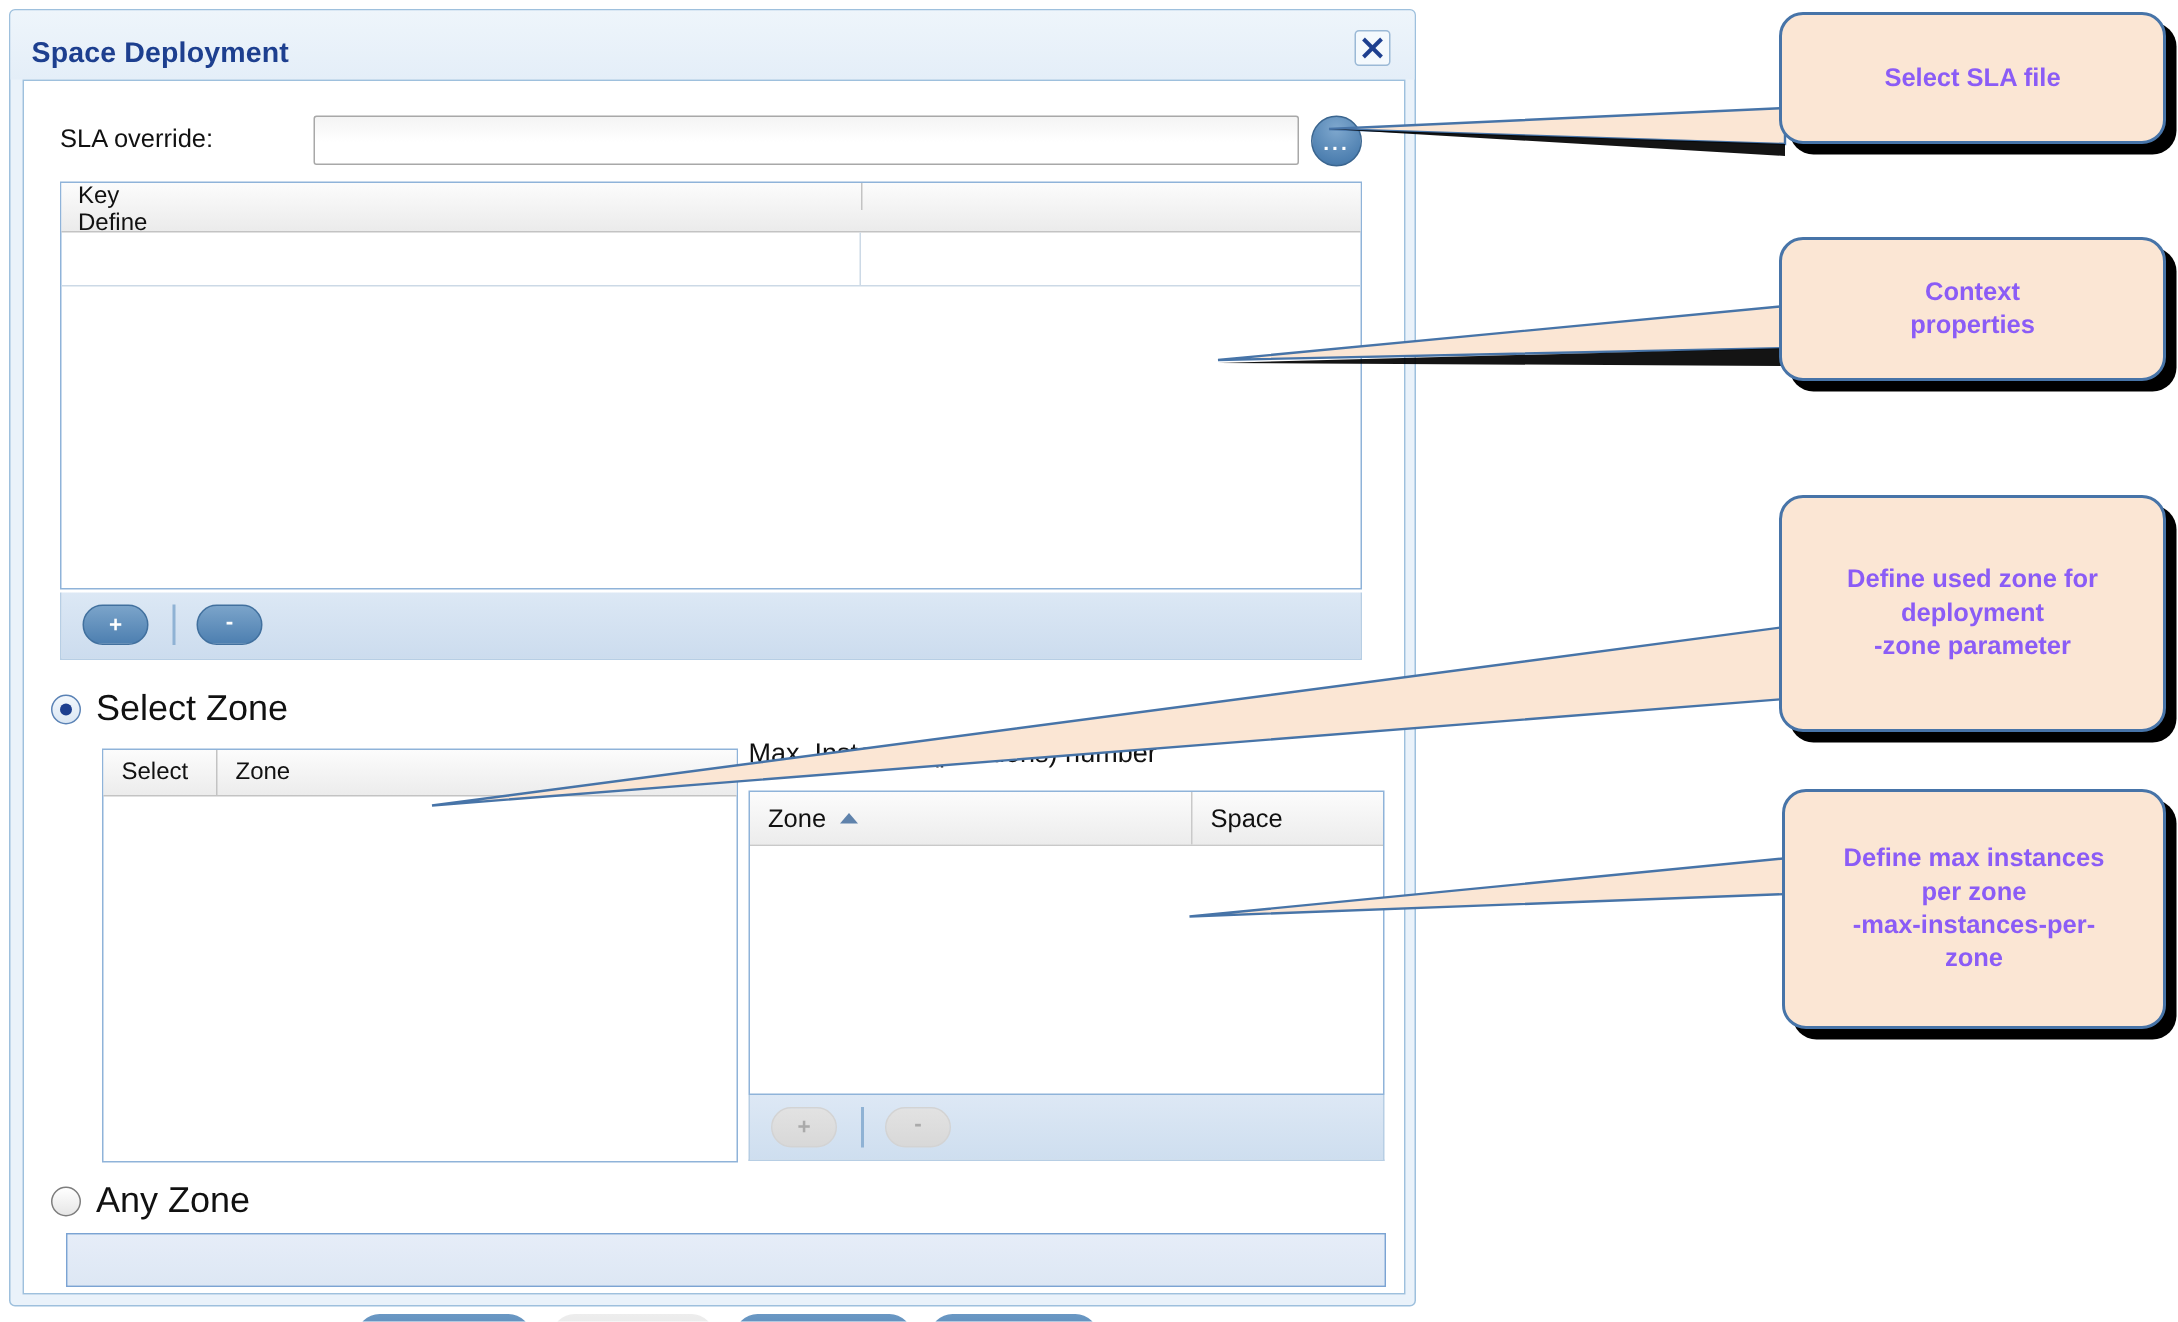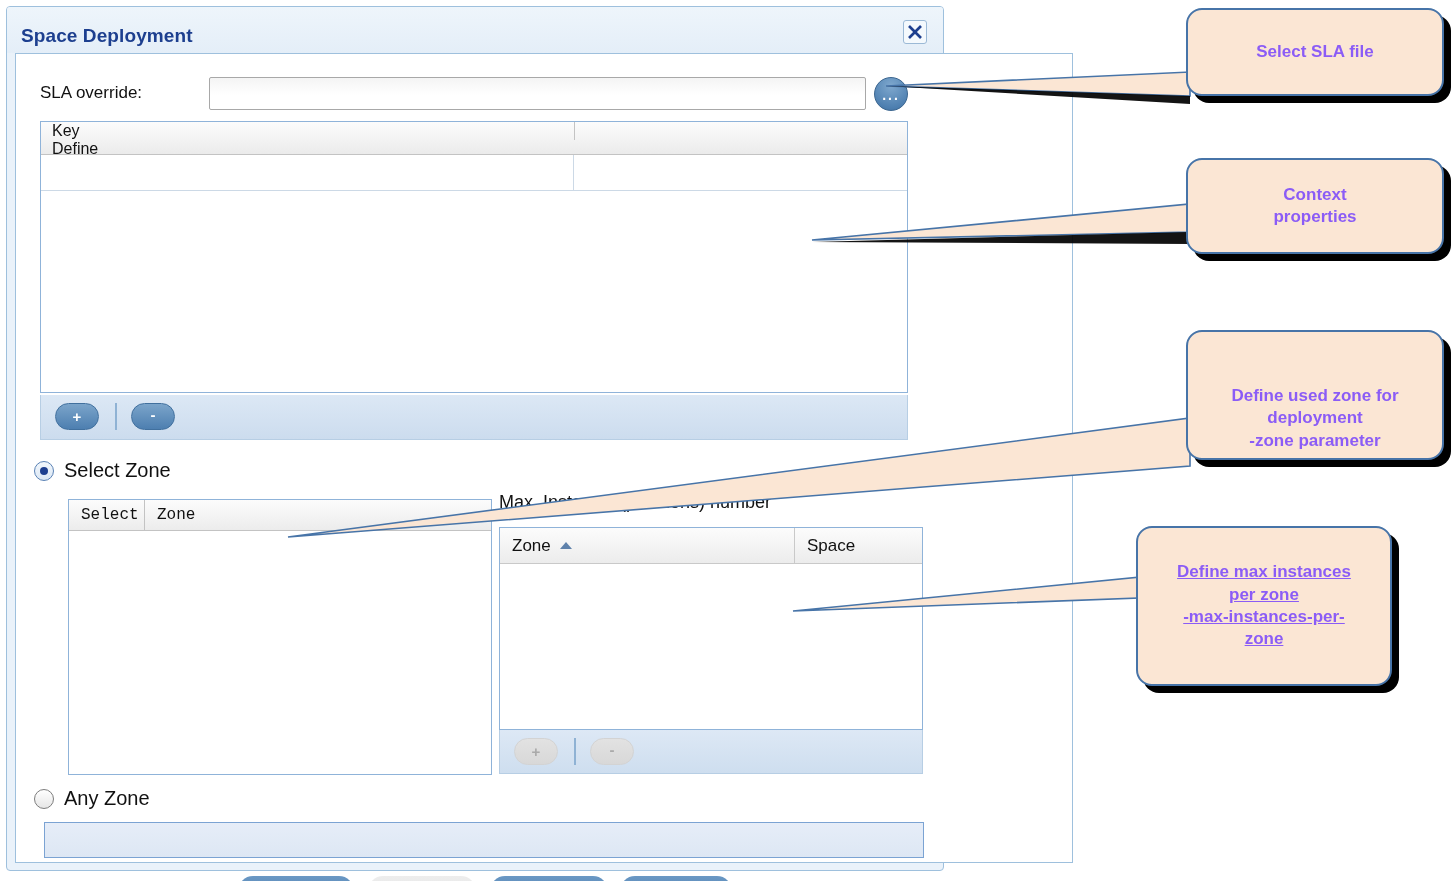"SLA override:" .dialog-body { width: 1058px -> 922px }
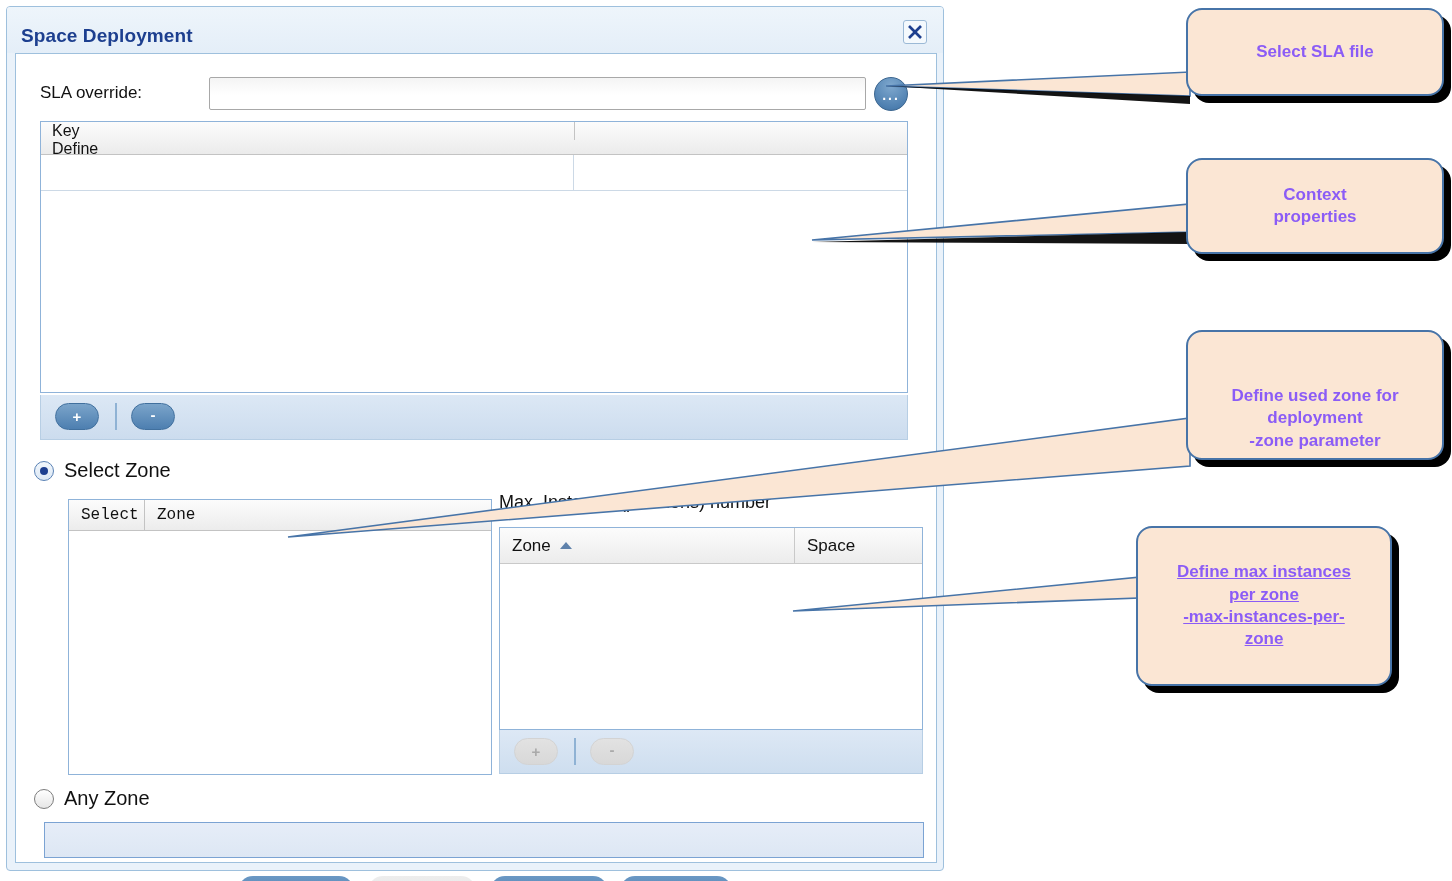"Define used zone for" #callout-zone { align-items: flex-end -> none; height: 130px -> 158px }
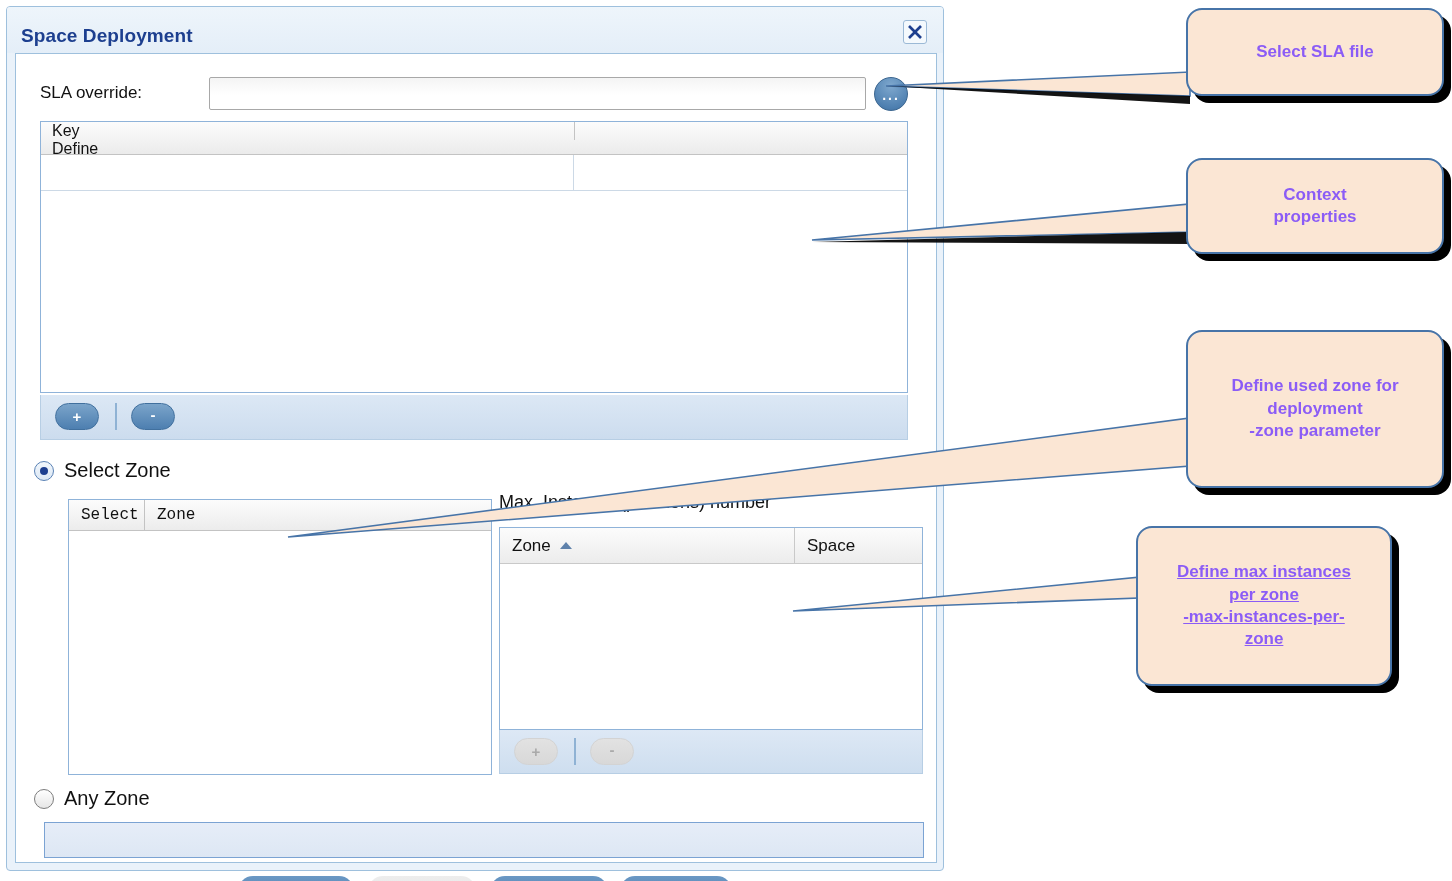"Select Zone" .radio-label { font-size: 20px -> 24px }
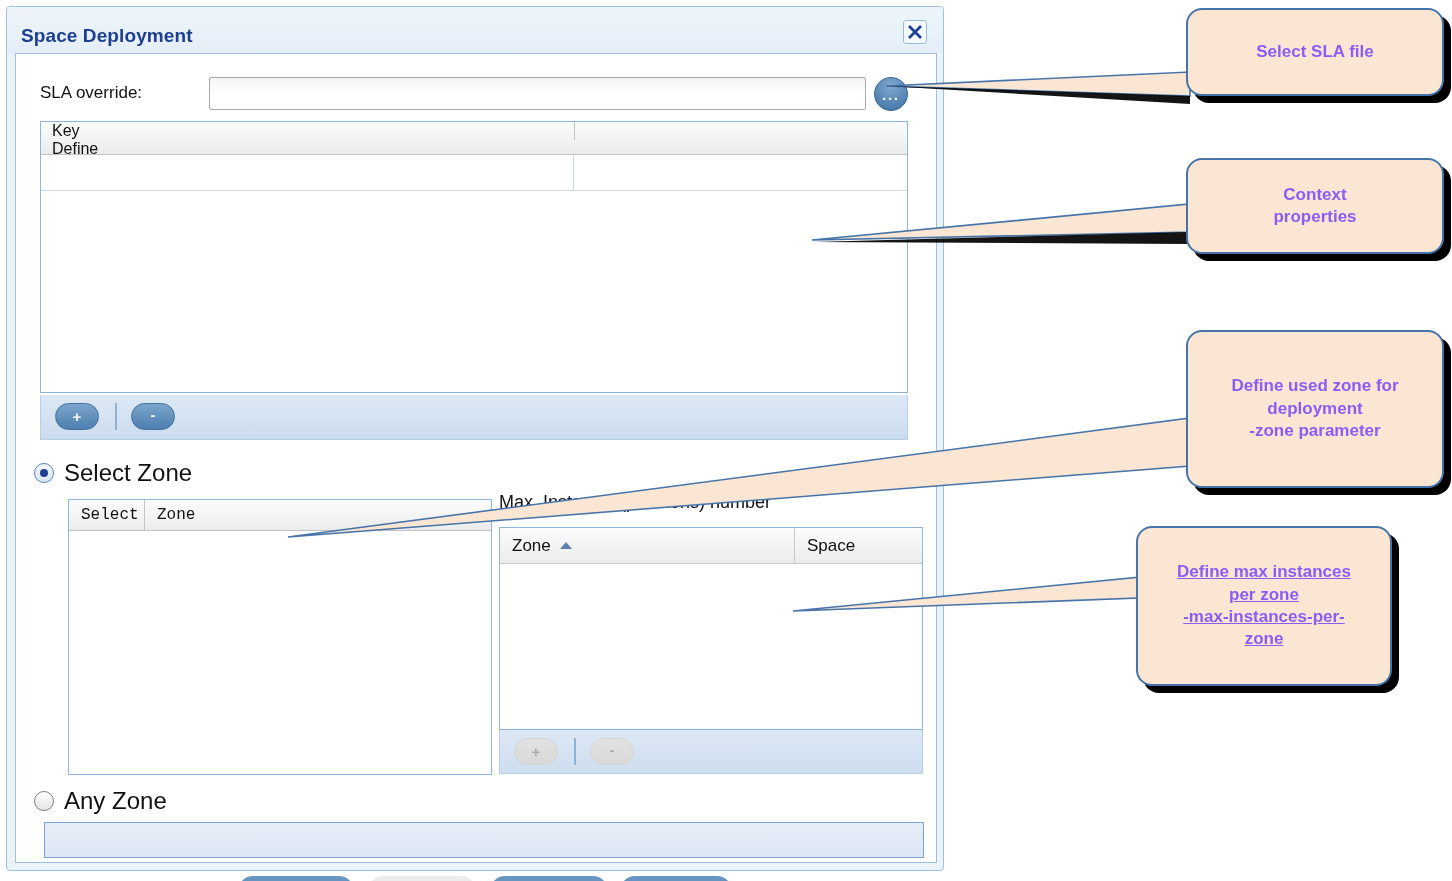"Select" .zt-head { font-family: Liberation Mono, monospace -> none }
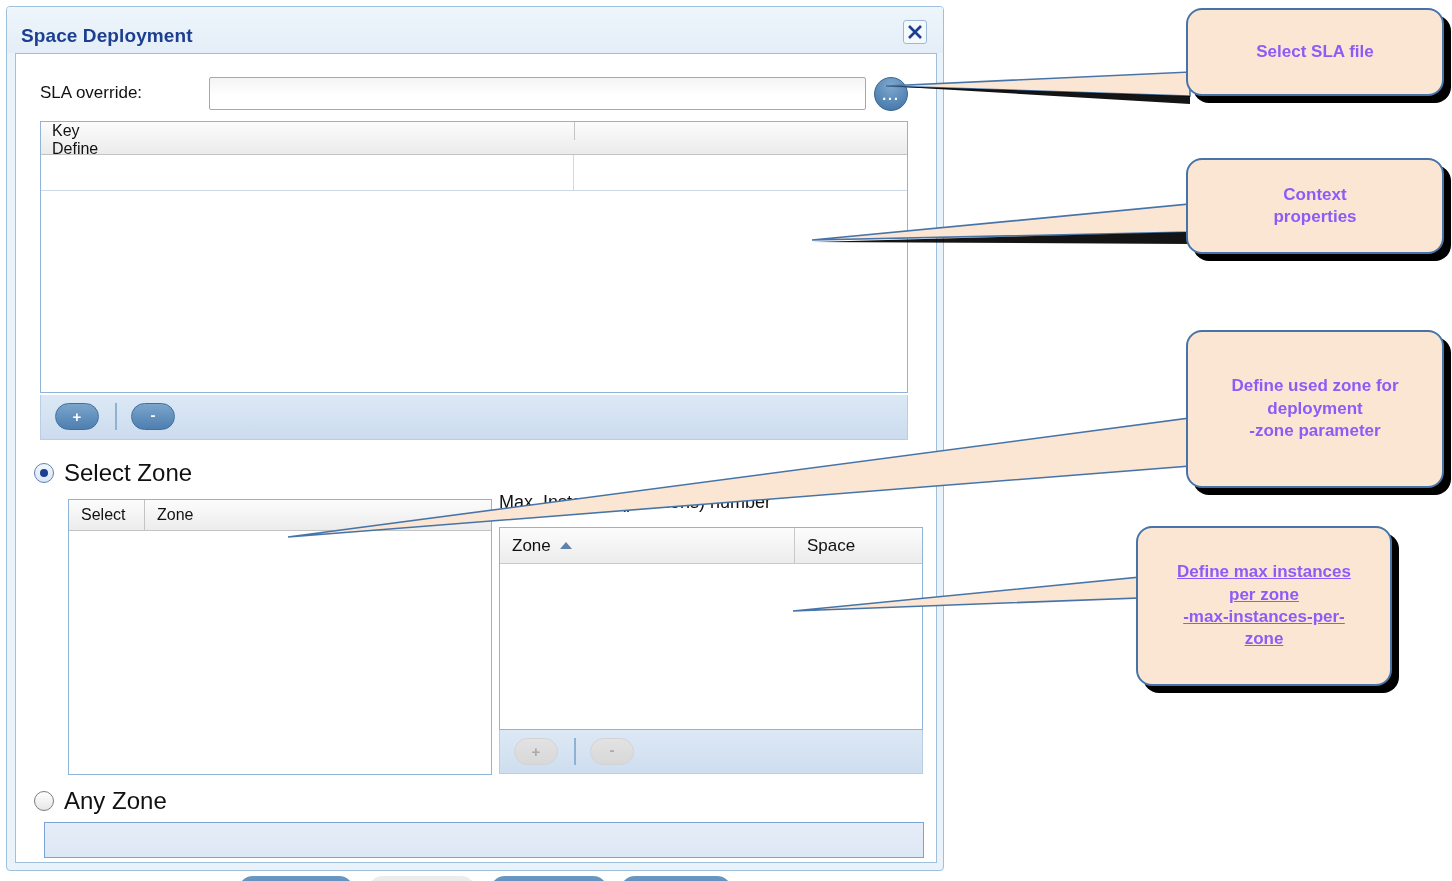"Define max instances" #callout-max { left: 1136px -> 1188px; text-decoration: underline -> none }
